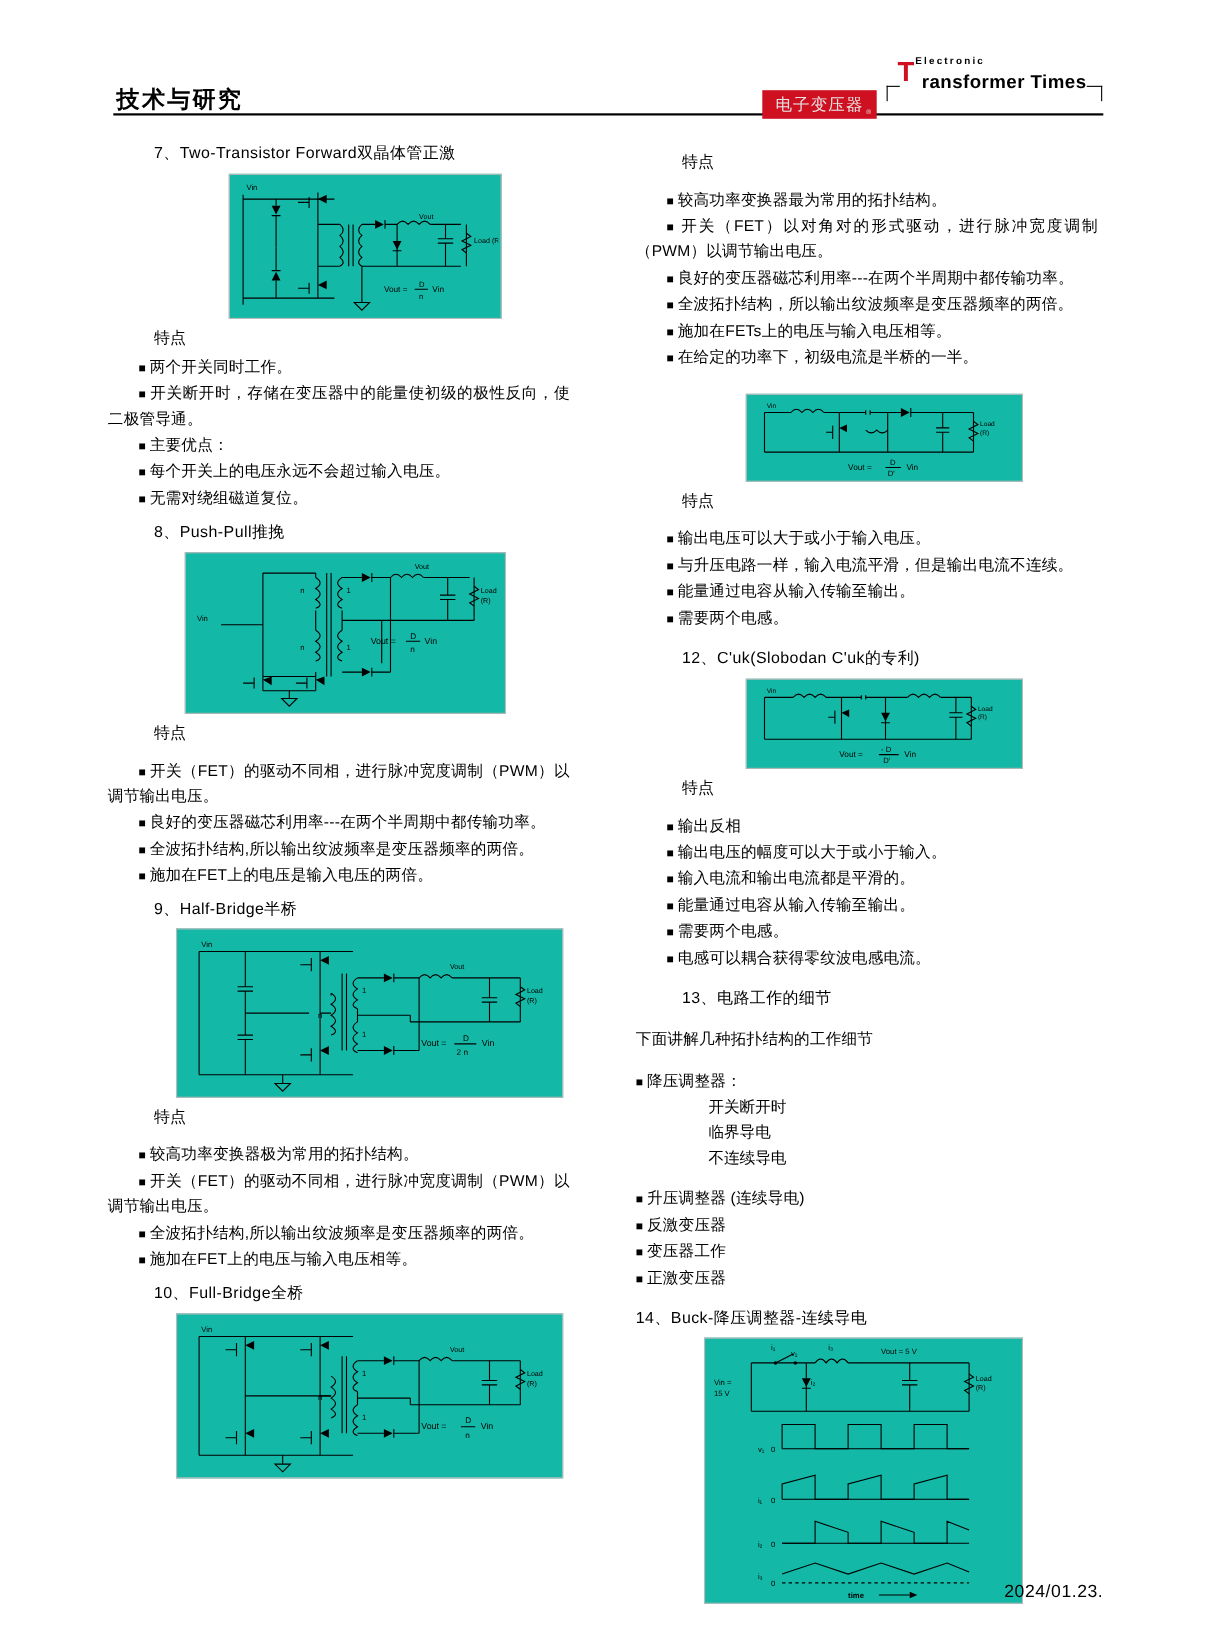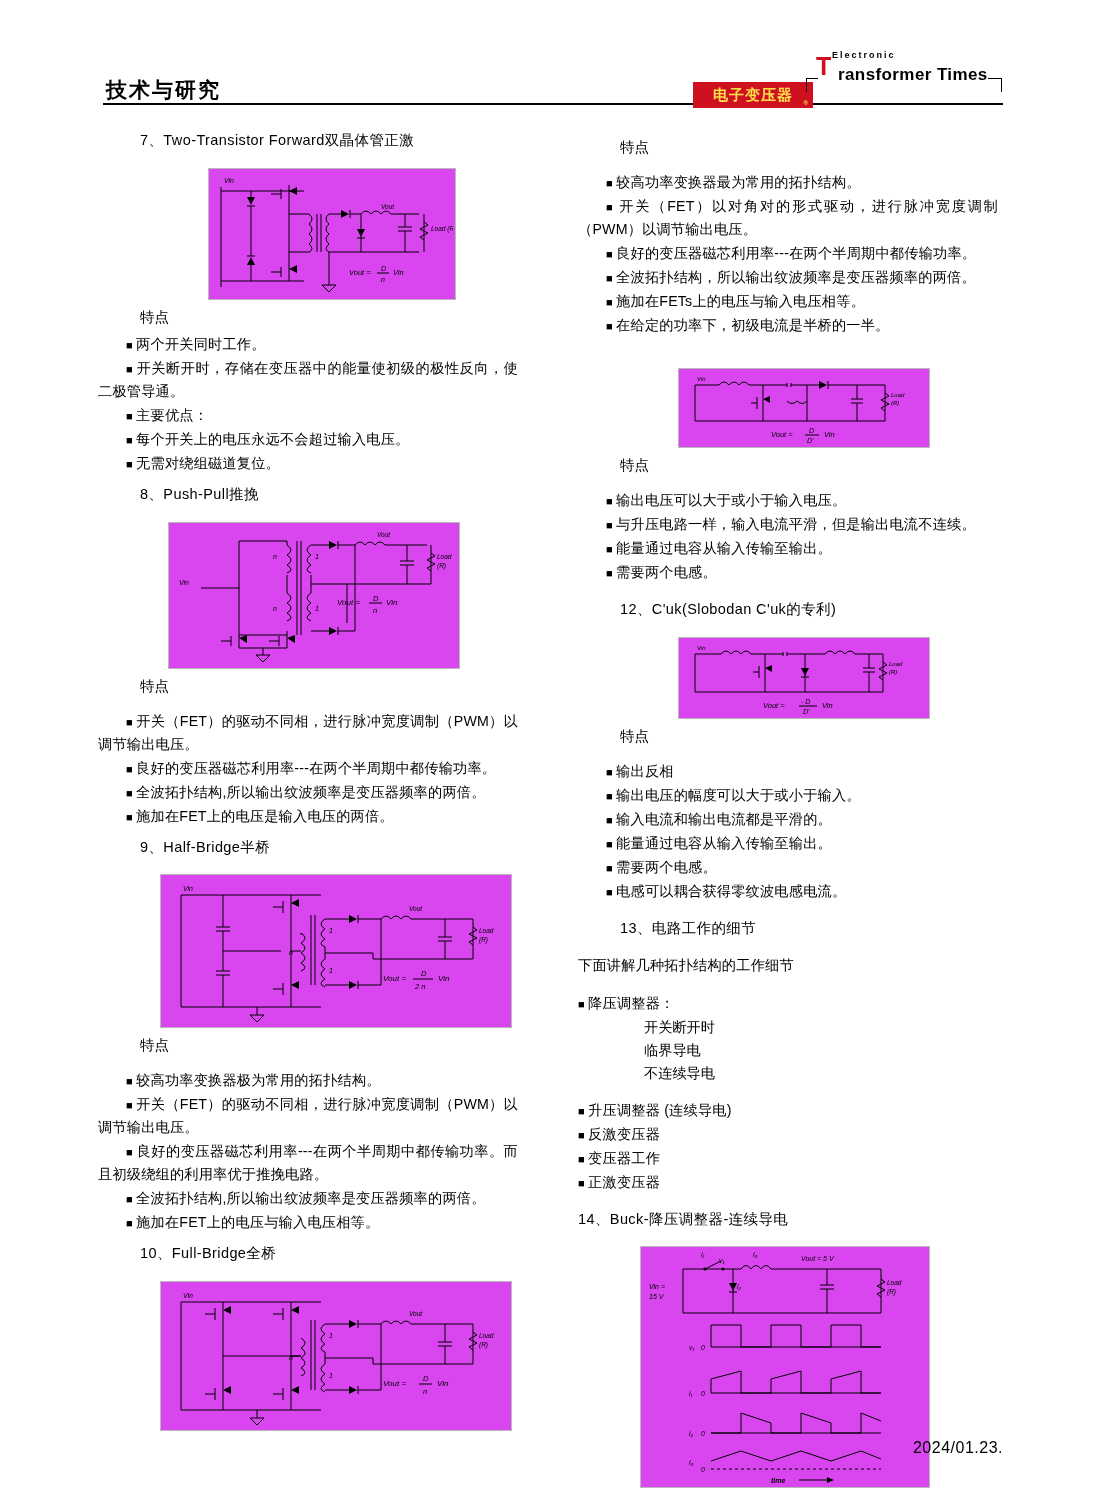"电子变压器" .brand-box { color: #fde047 -> #e5e5e5; font-weight: bold -> normal; width: 120px -> 104px }
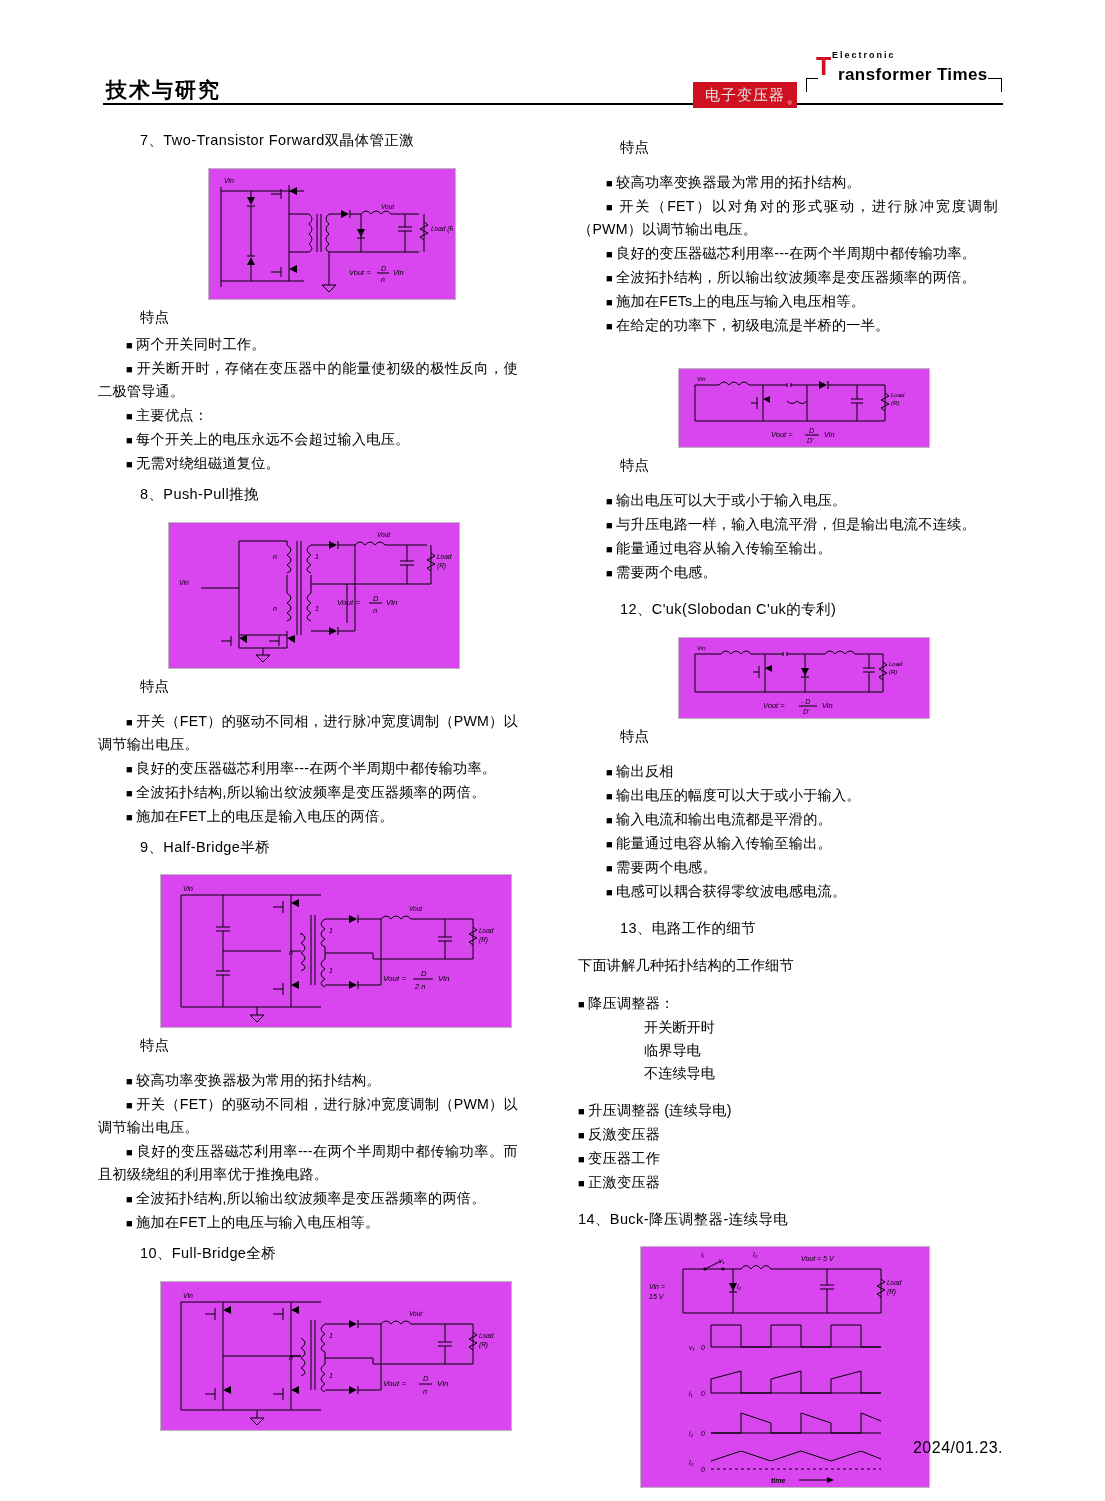"Vout =" .figure { background: #d946ef -> #14b8a6; font-style: italic -> none; margin: 16px 0 6px 0 -> 6px 0 6px 0 }
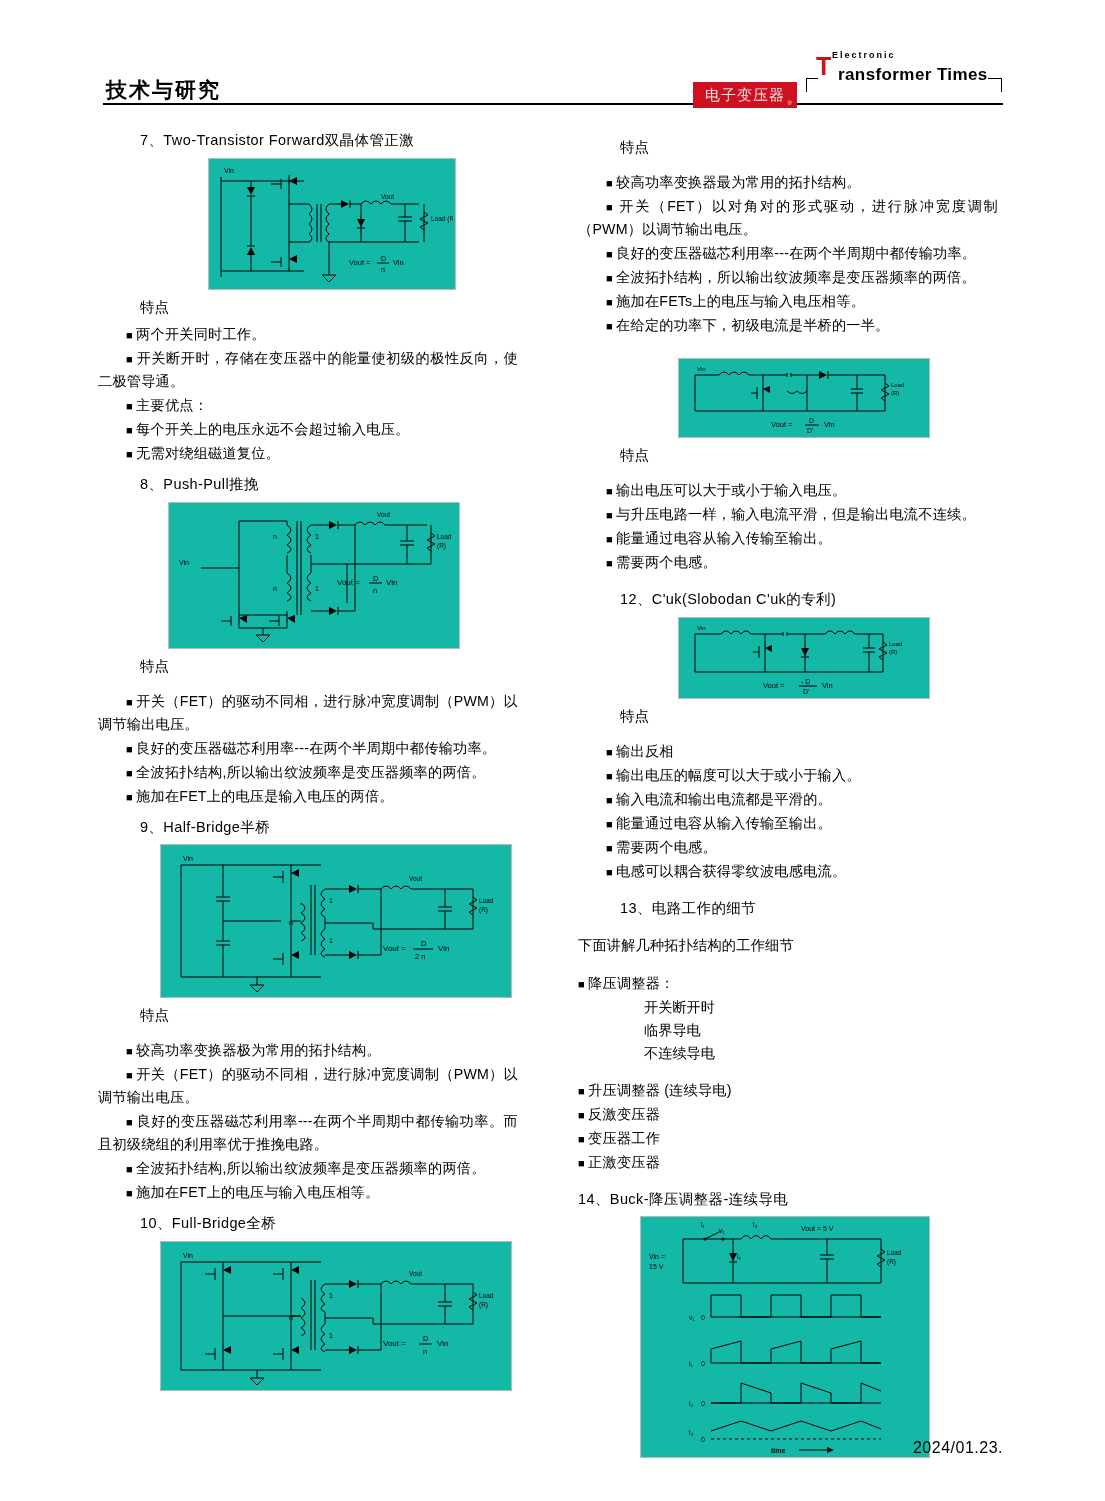"良好的变压器磁芯利用率---在两个半周期中都传输功率。而且初级绕组的利用率优于推" div.para { html: <div>良好的变压器磁芯利用率---在两个半周期中都传输功率。而且初级绕组的利用率优于推挽电路。</div> -> none }
